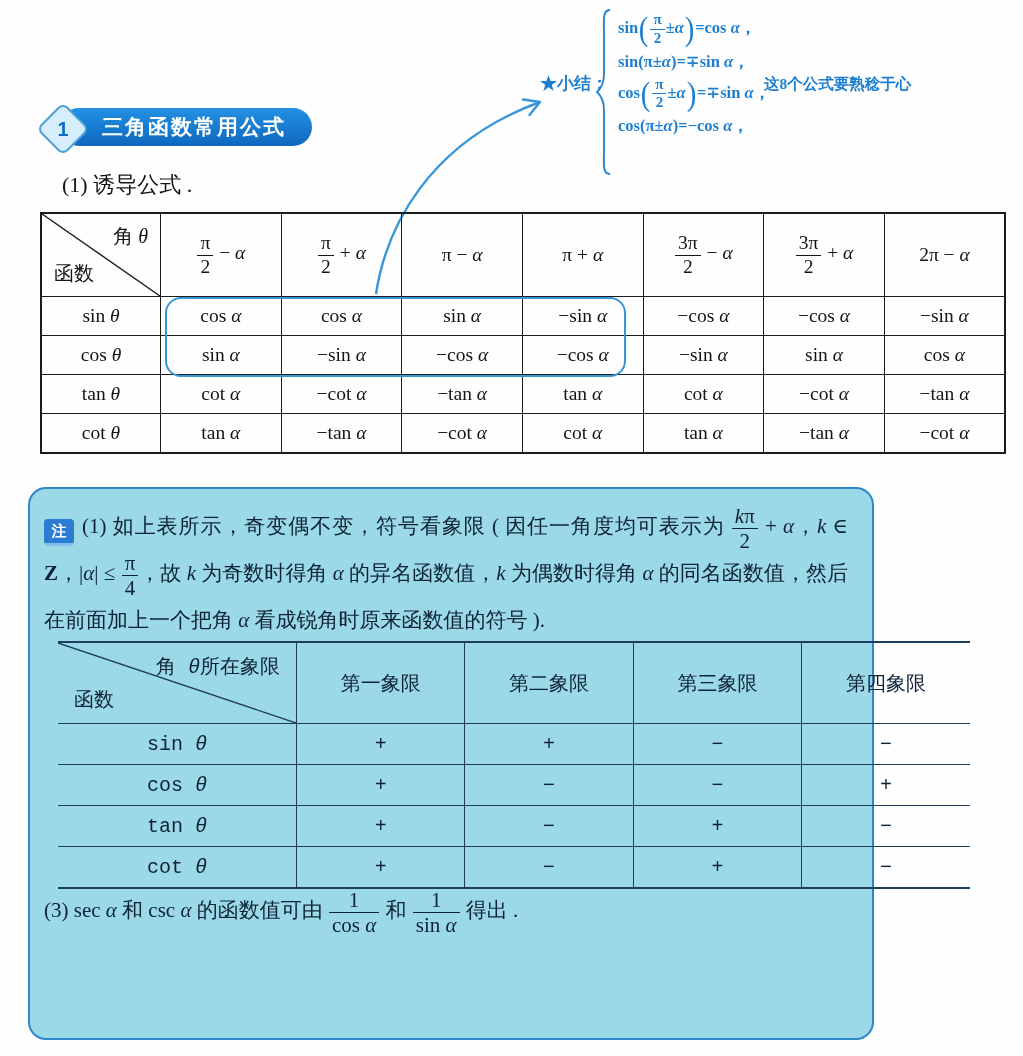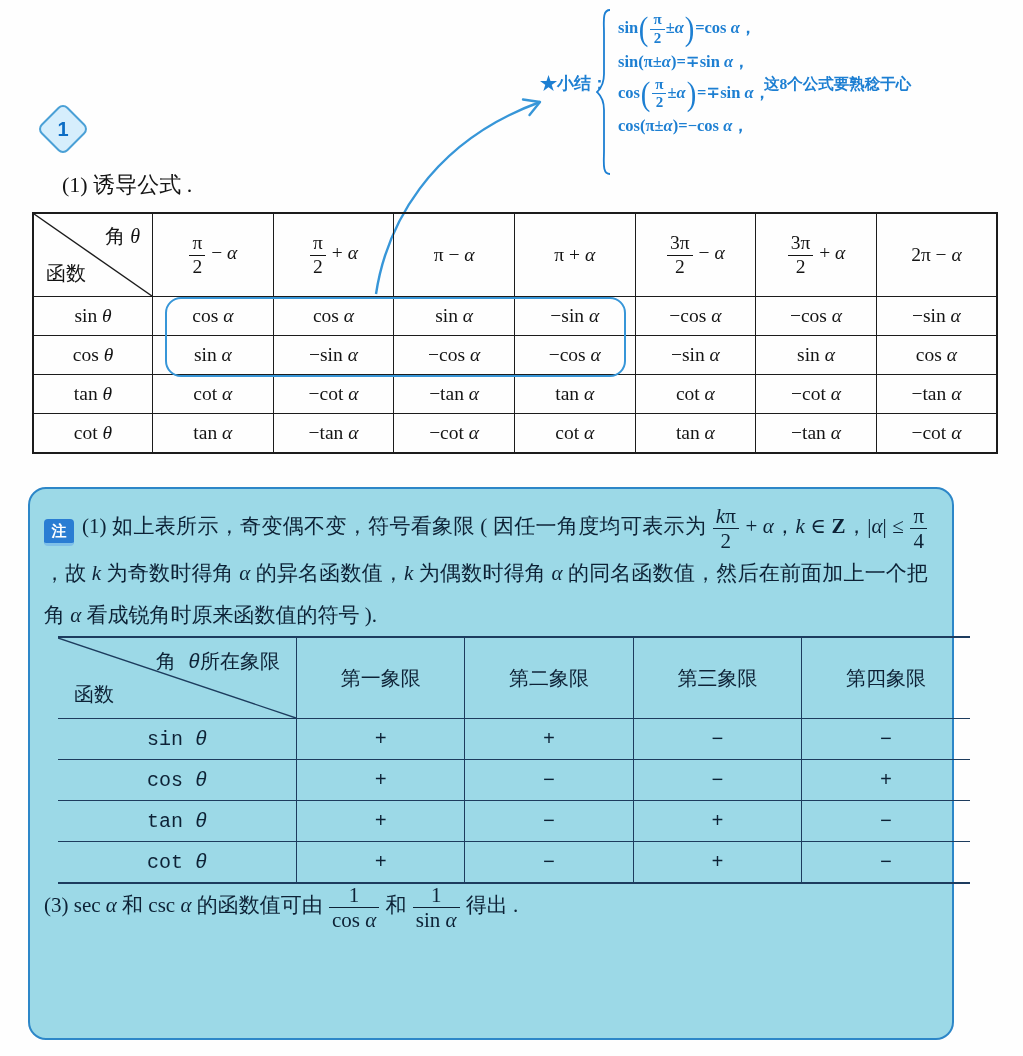"三角函数常用公式" span.pill { html: none -> <span>三角函数常用公式</span> }
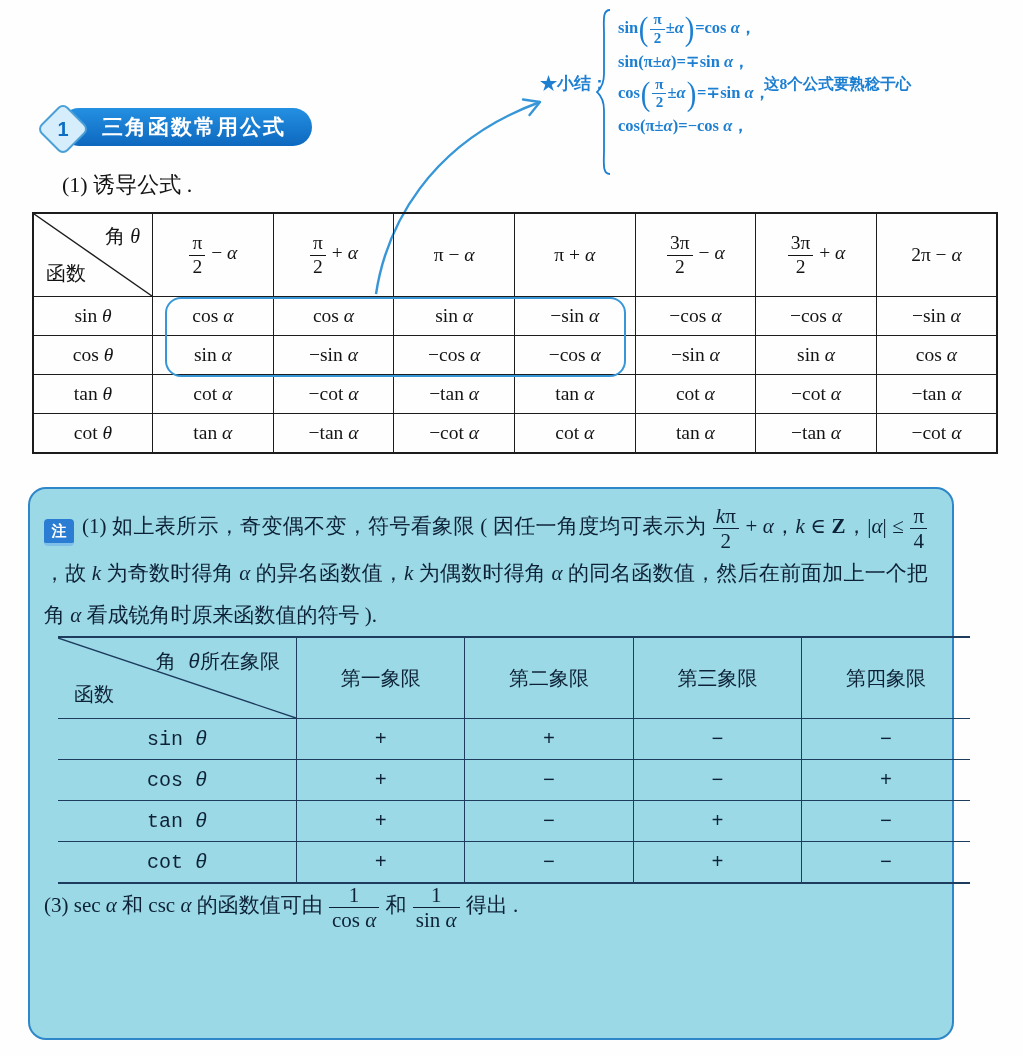"角 θ" .t1 { left: 32px -> 40px }
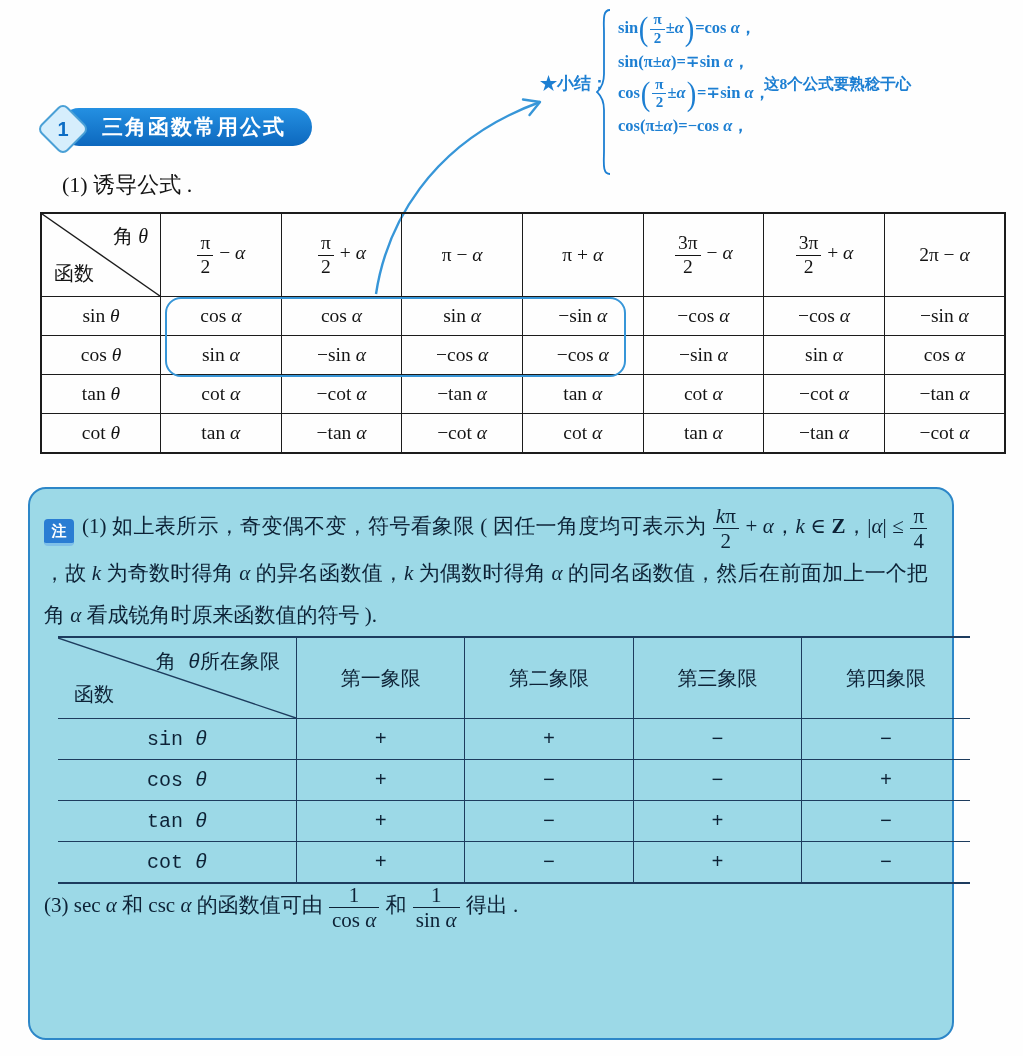"注 (1) 如上表所示，奇变偶不变，符号看象限 ( 因任一角度均可表示为" .notebox { width: 926px -> 846px }
